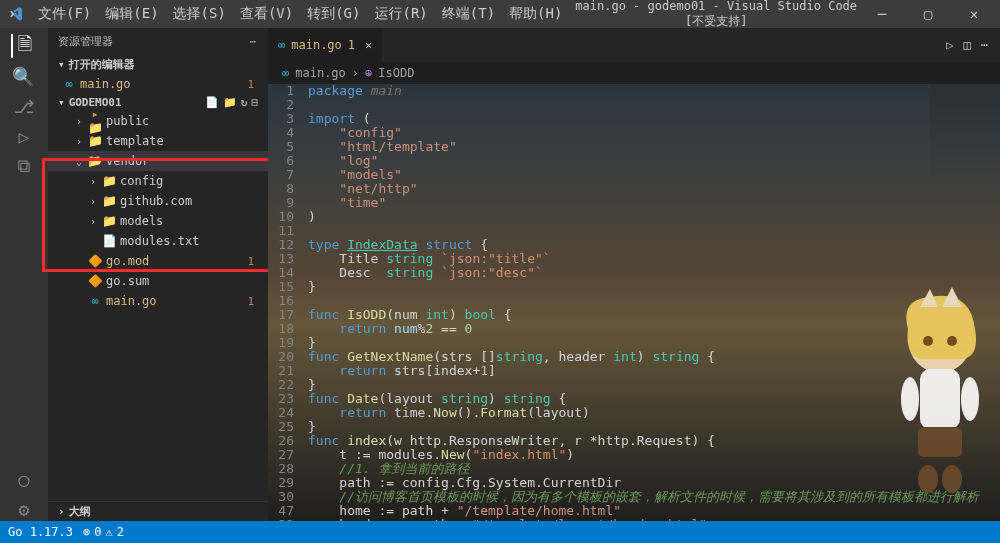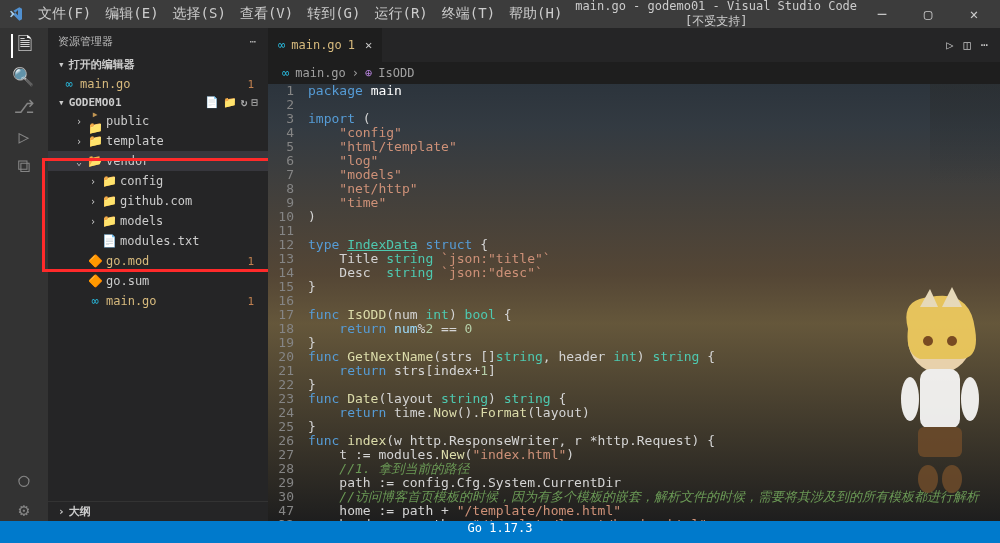"main" .tok-pkg { color: #ffffff -> #737373; font-style: none -> italic }
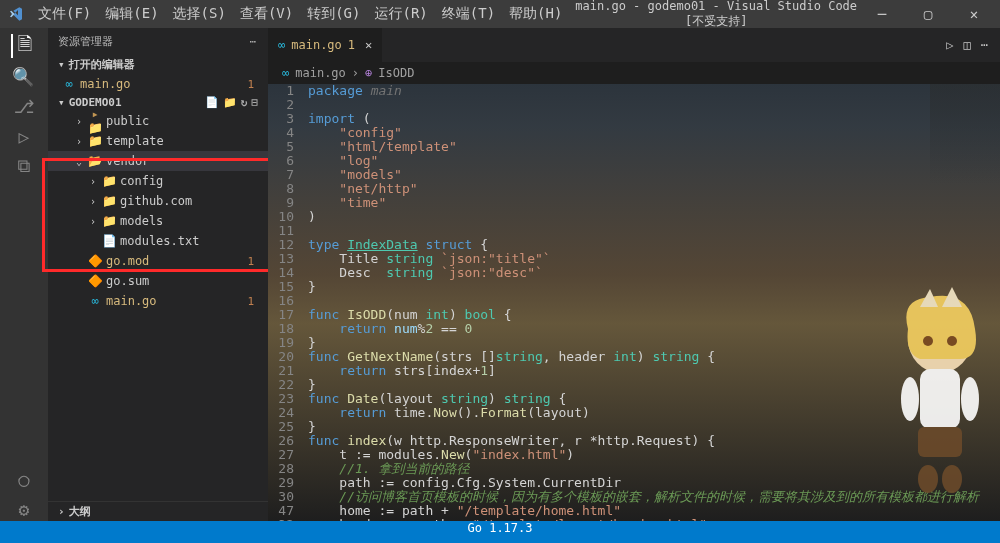"Go 1.17.3" .statusbar { flex-direction: column -> none }
